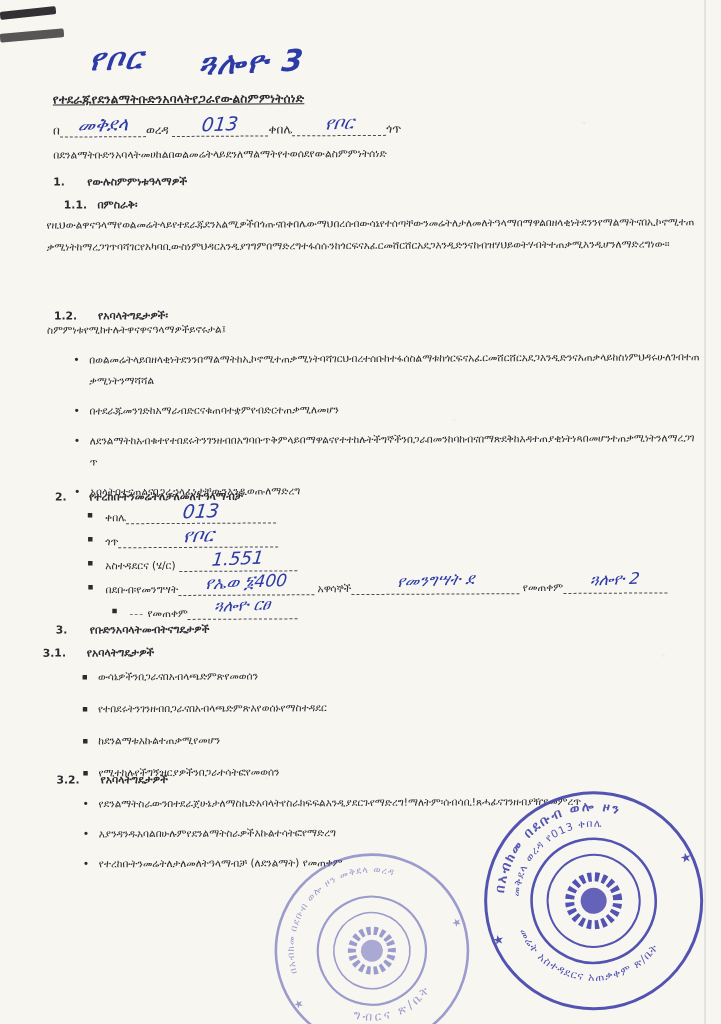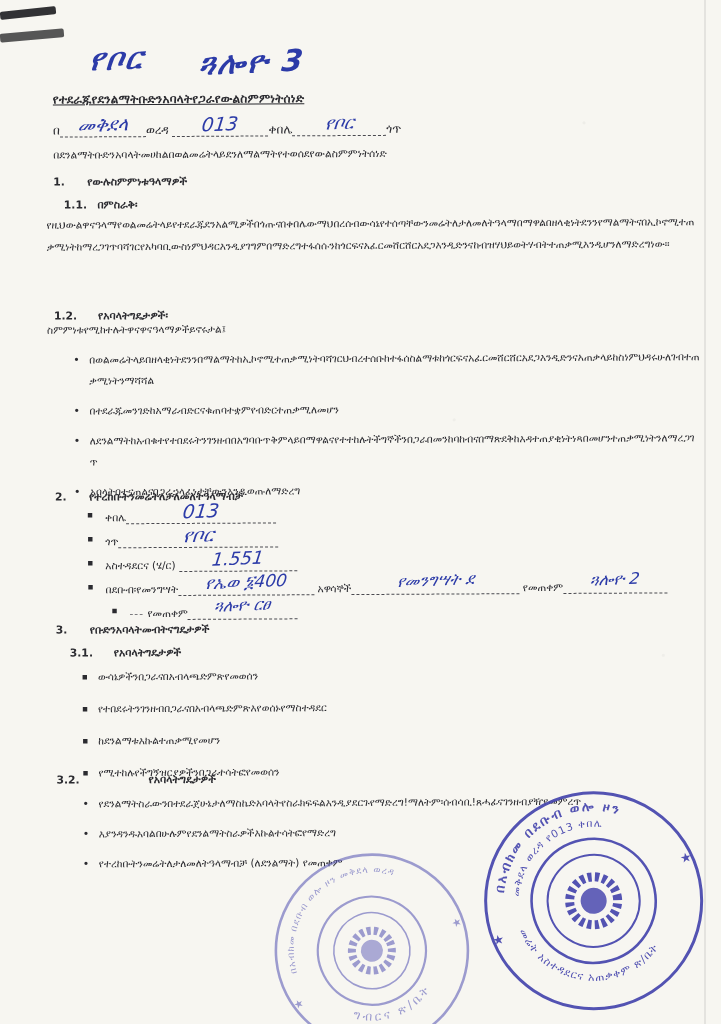"3.1." div.hrow { left: 69px -> 42px }
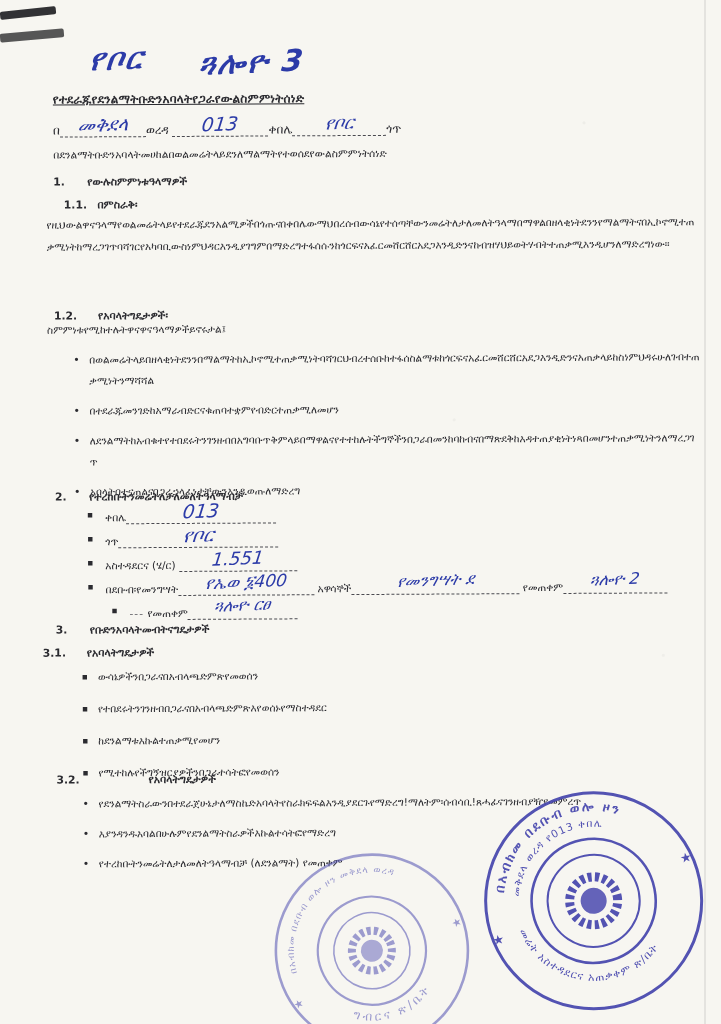"3.2." div.hrow { gap: 48px -> none }
